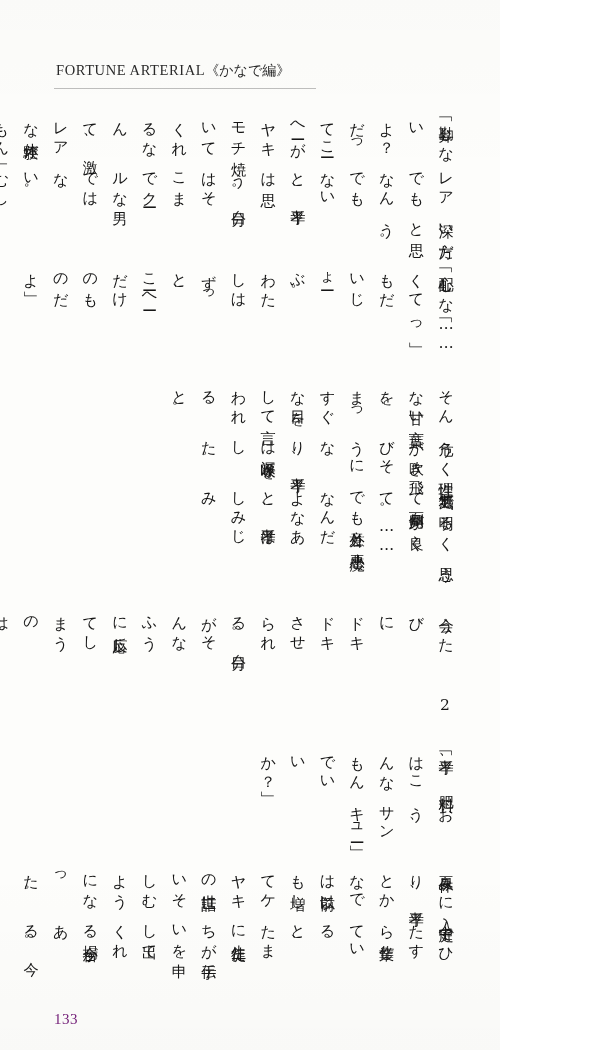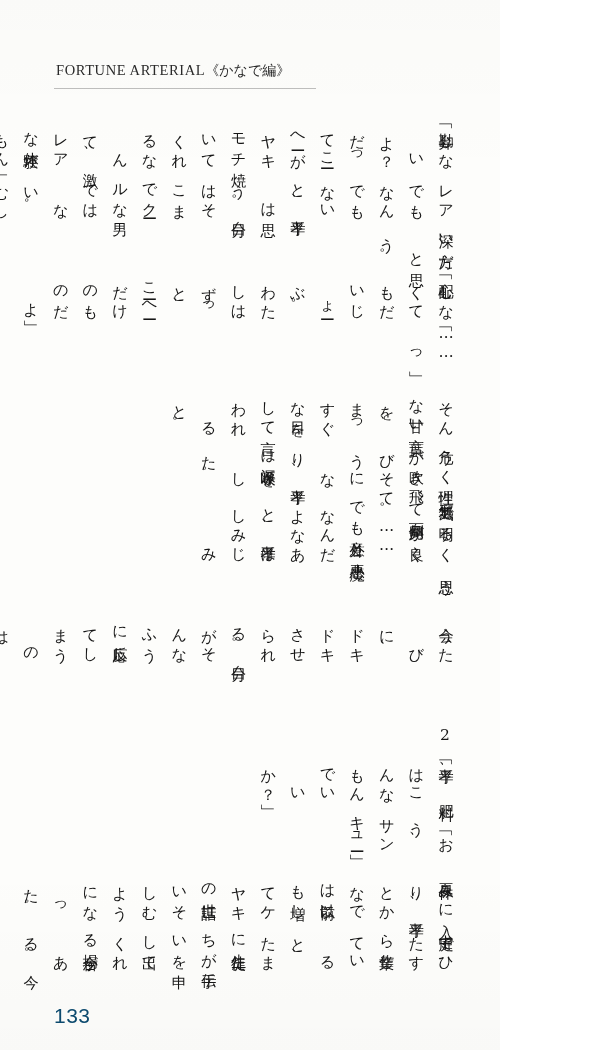"FORTUNE ARTERIAL《かなで編》" .page { text-align: right -> none }
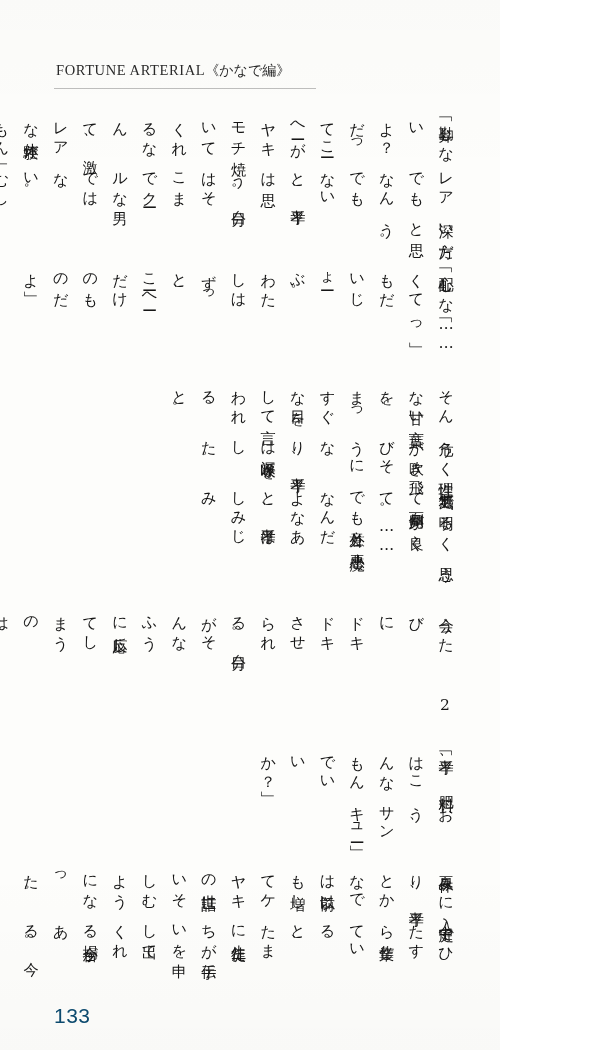"133" .folio { color: #0c4a6e -> #701a75; font-family: Liberation Sans, sans-serif -> Liberation Serif, serif; font-size: 21px -> 15px }
